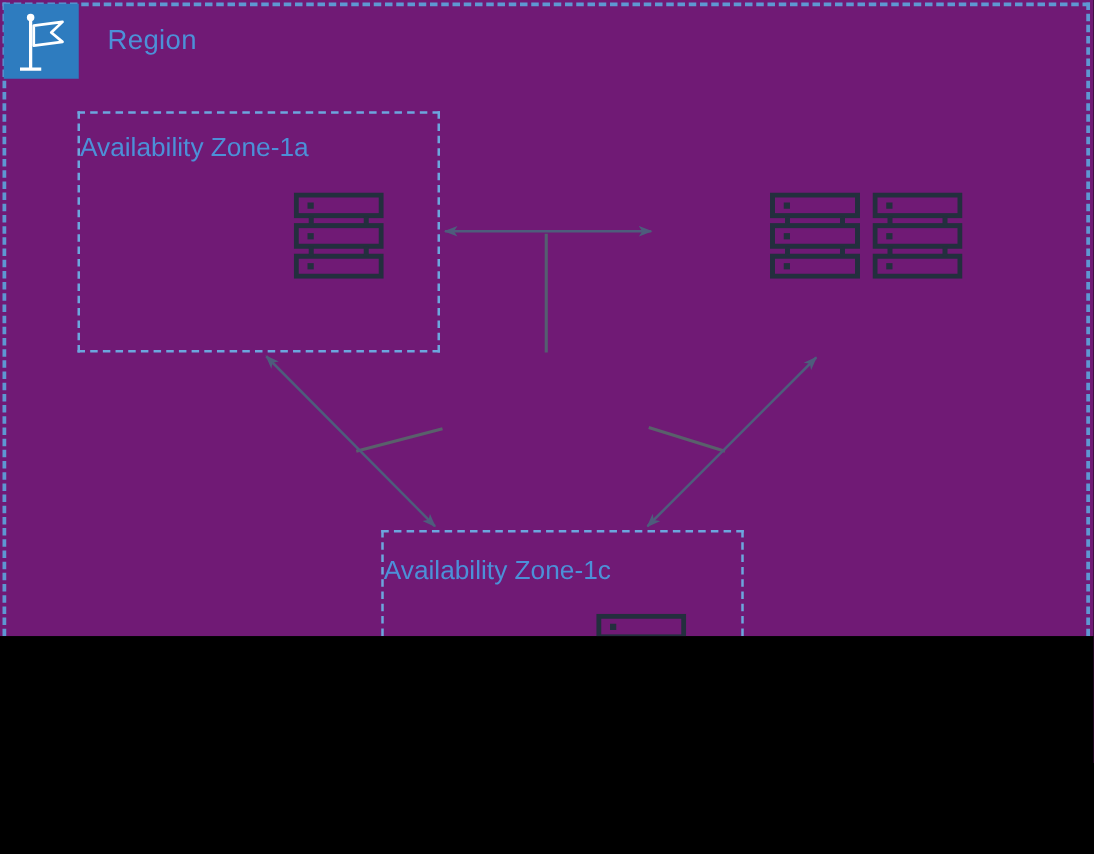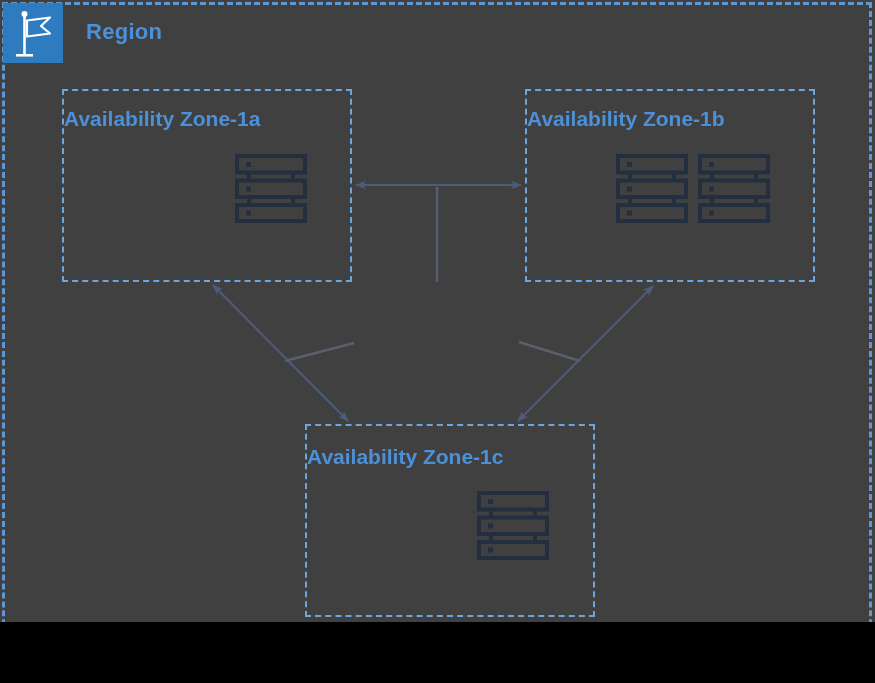"Region" #canvas { background: #404040 -> #701a75; font-weight: bold -> none; height: 622px -> 509px }
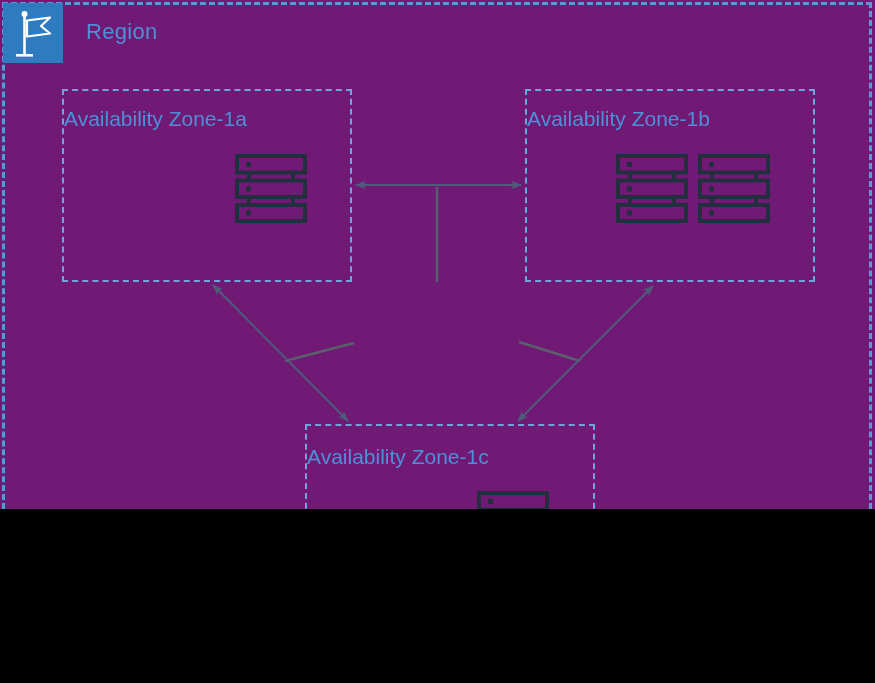"Availability Zone-1b" div.az-box { html: <div> <div>Availability Zone-1b</div> </div> -> none }
